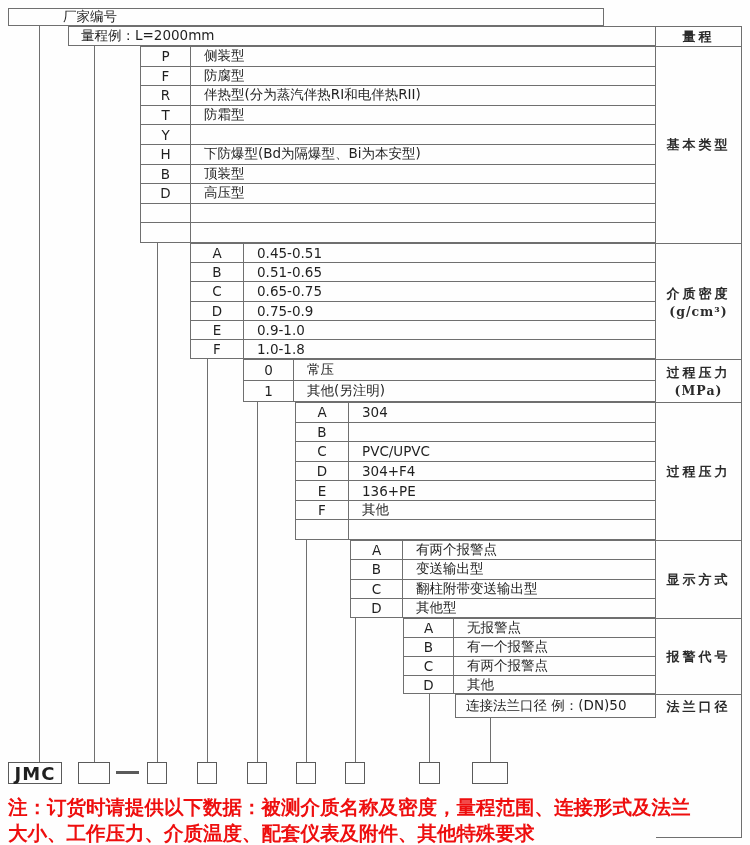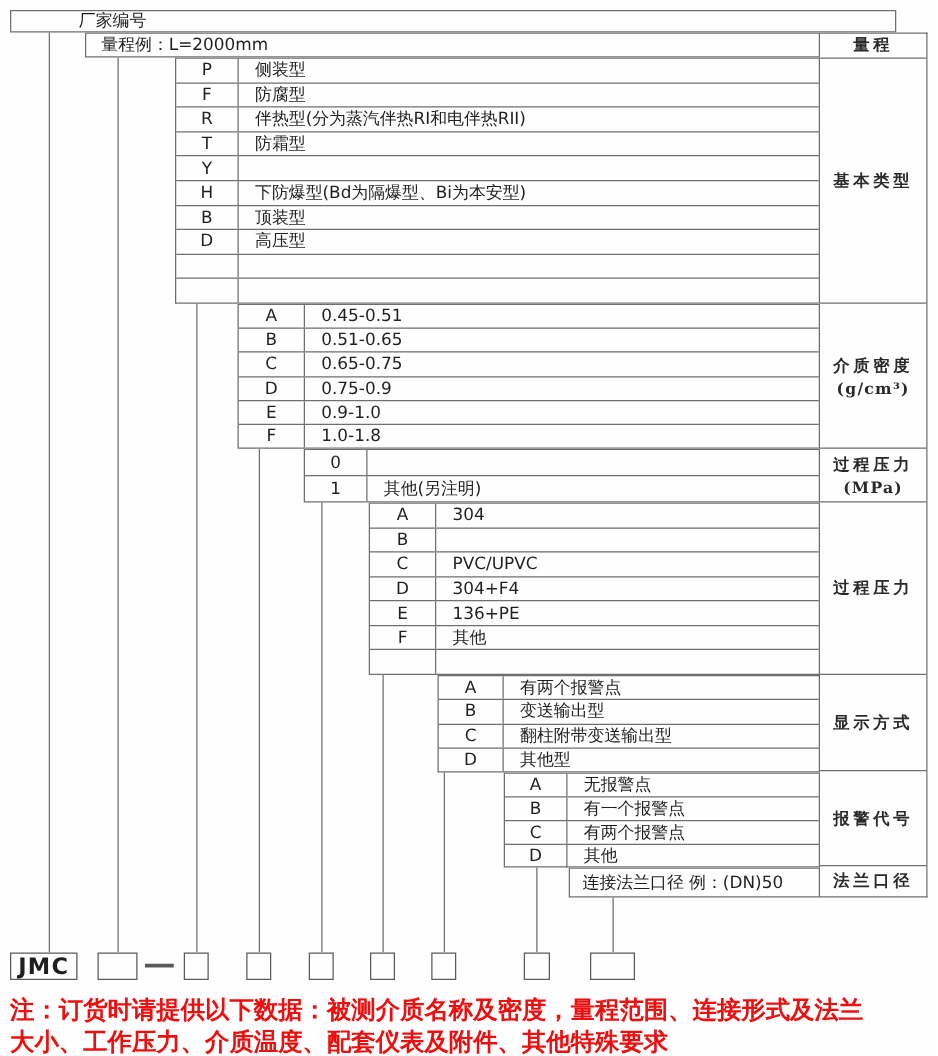"厂家编号" div.bx { width: 709px -> 596px }
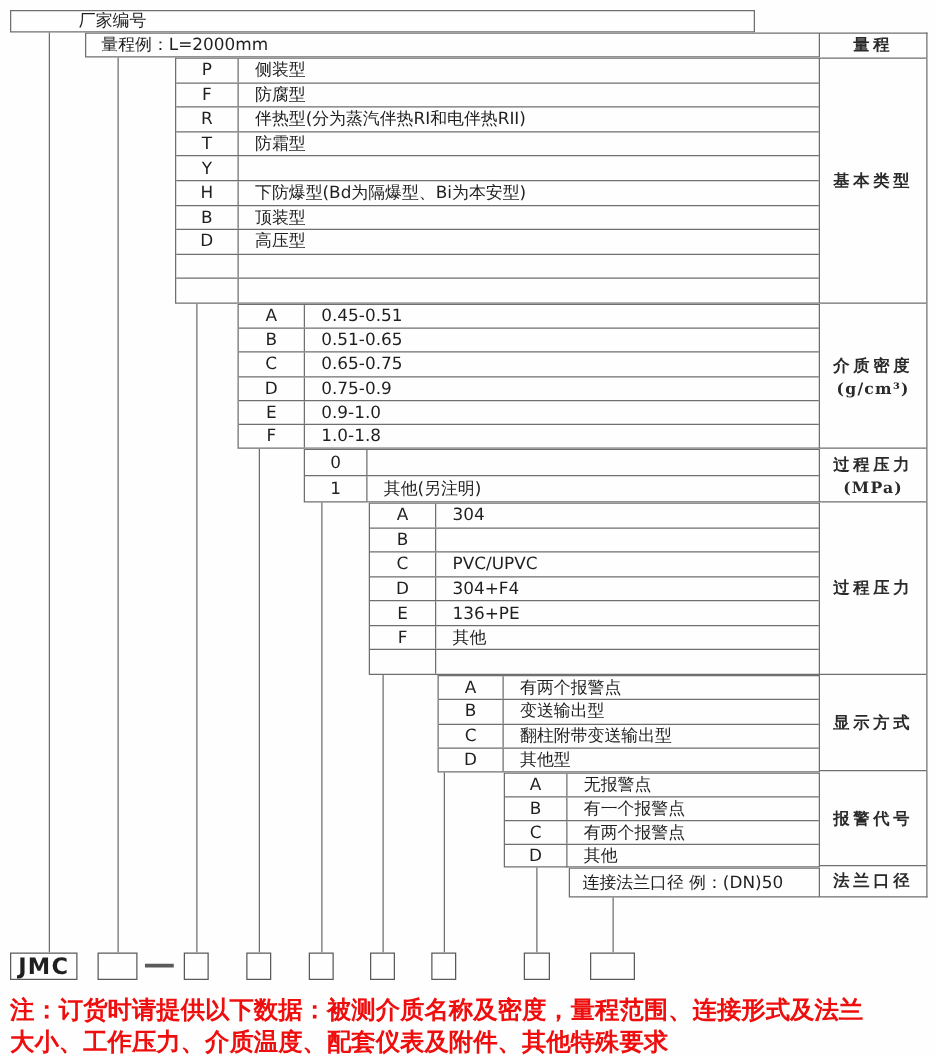"量程" div.bx { height: 692px -> 812px }
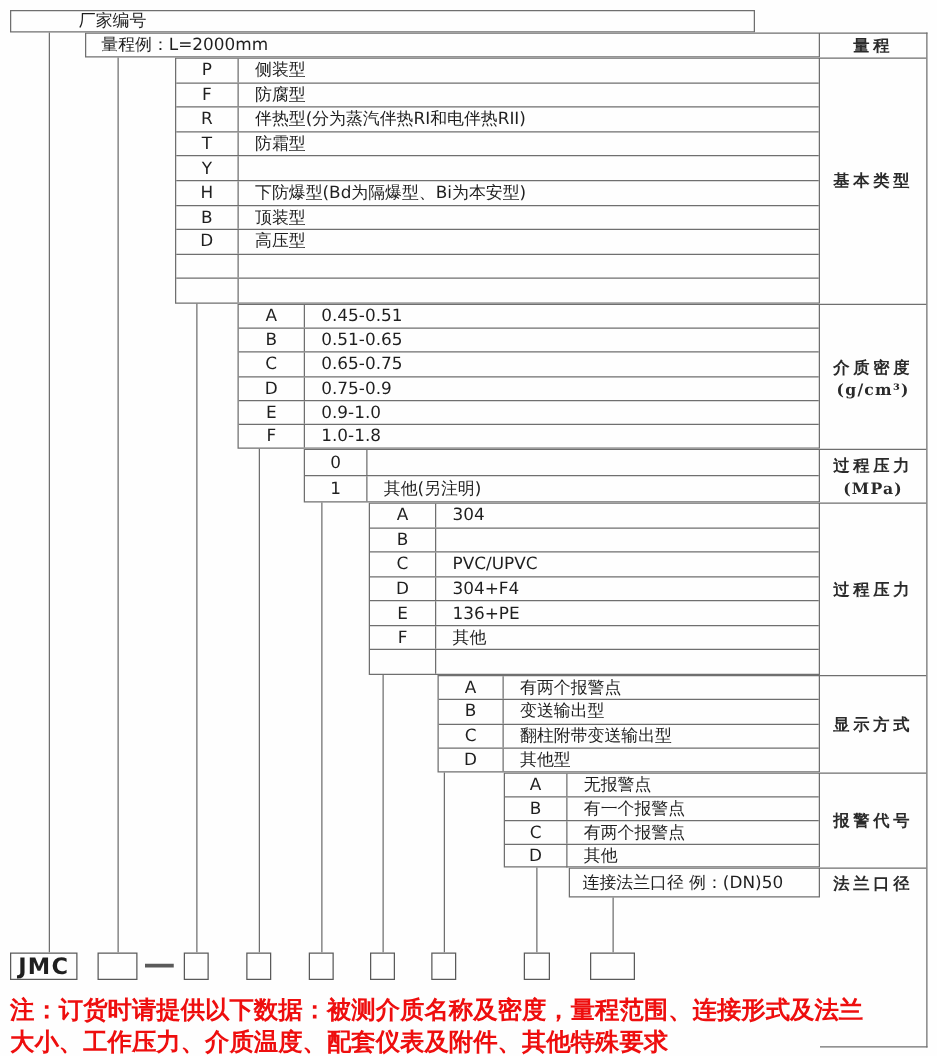"常压" span.desc { html: none -> <span>常压</span> }
